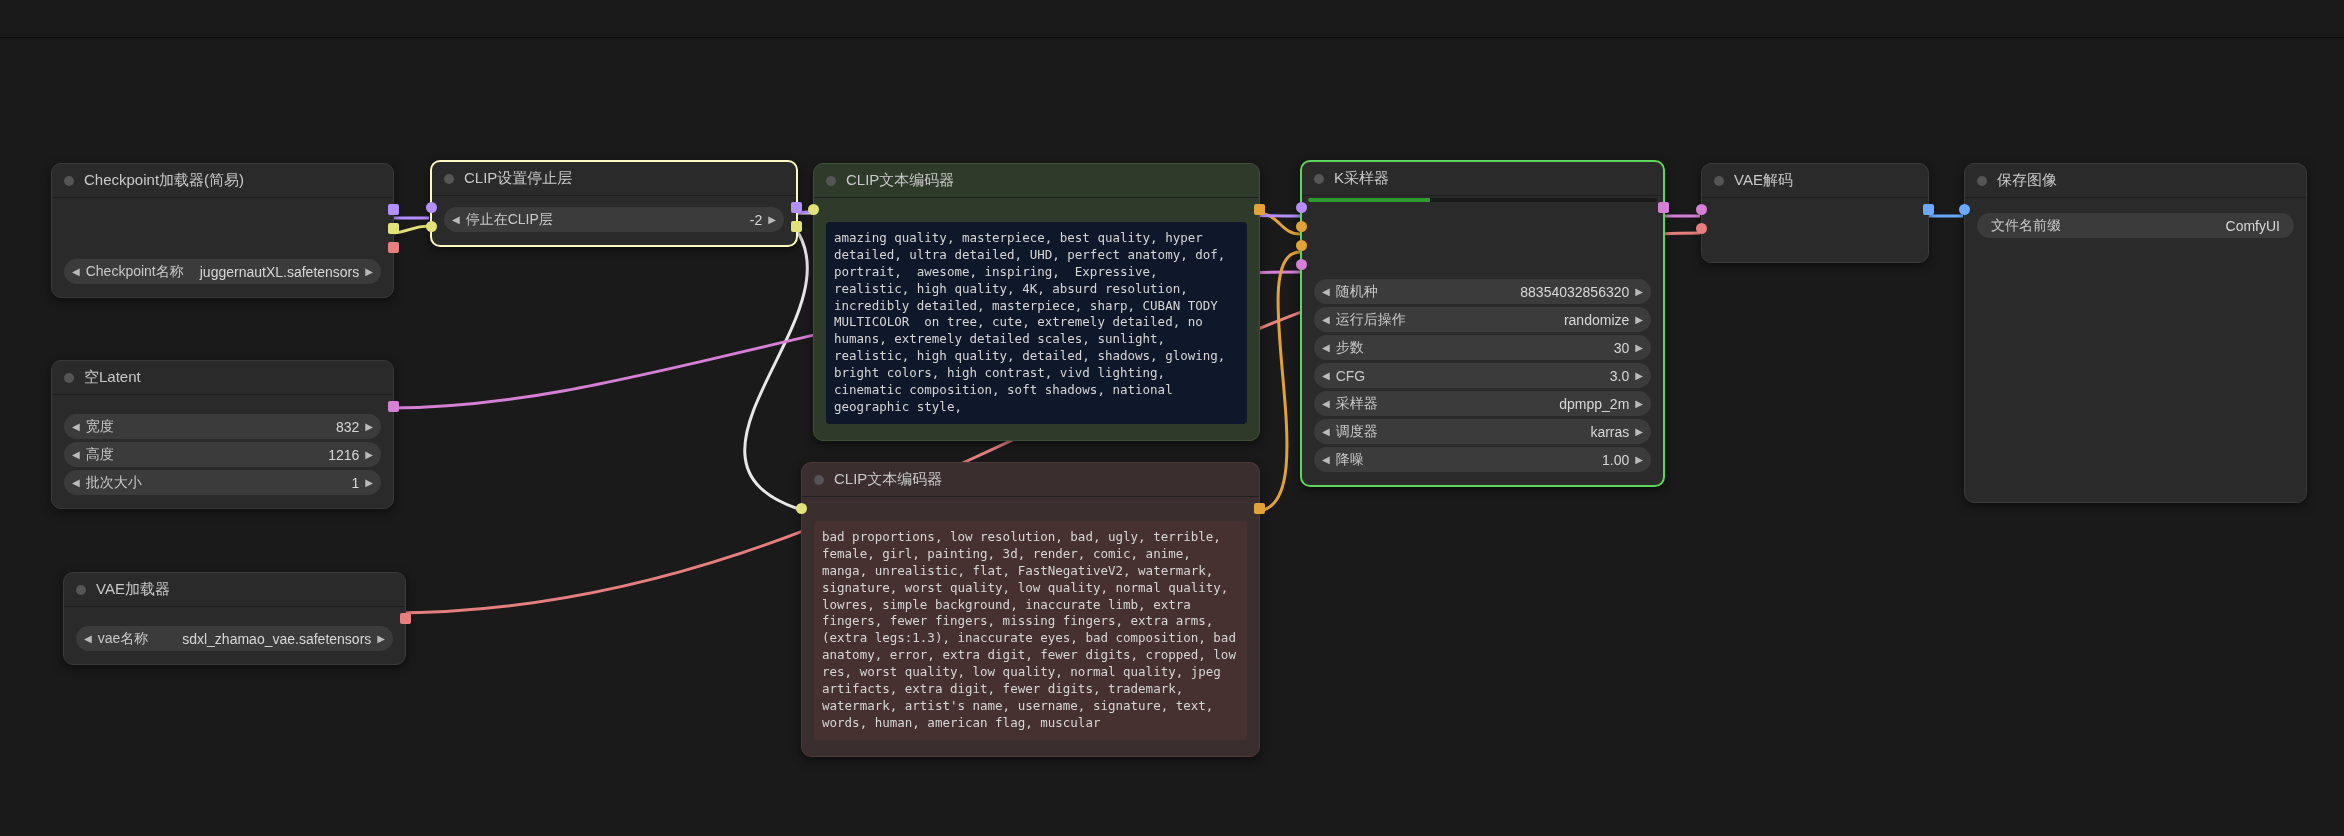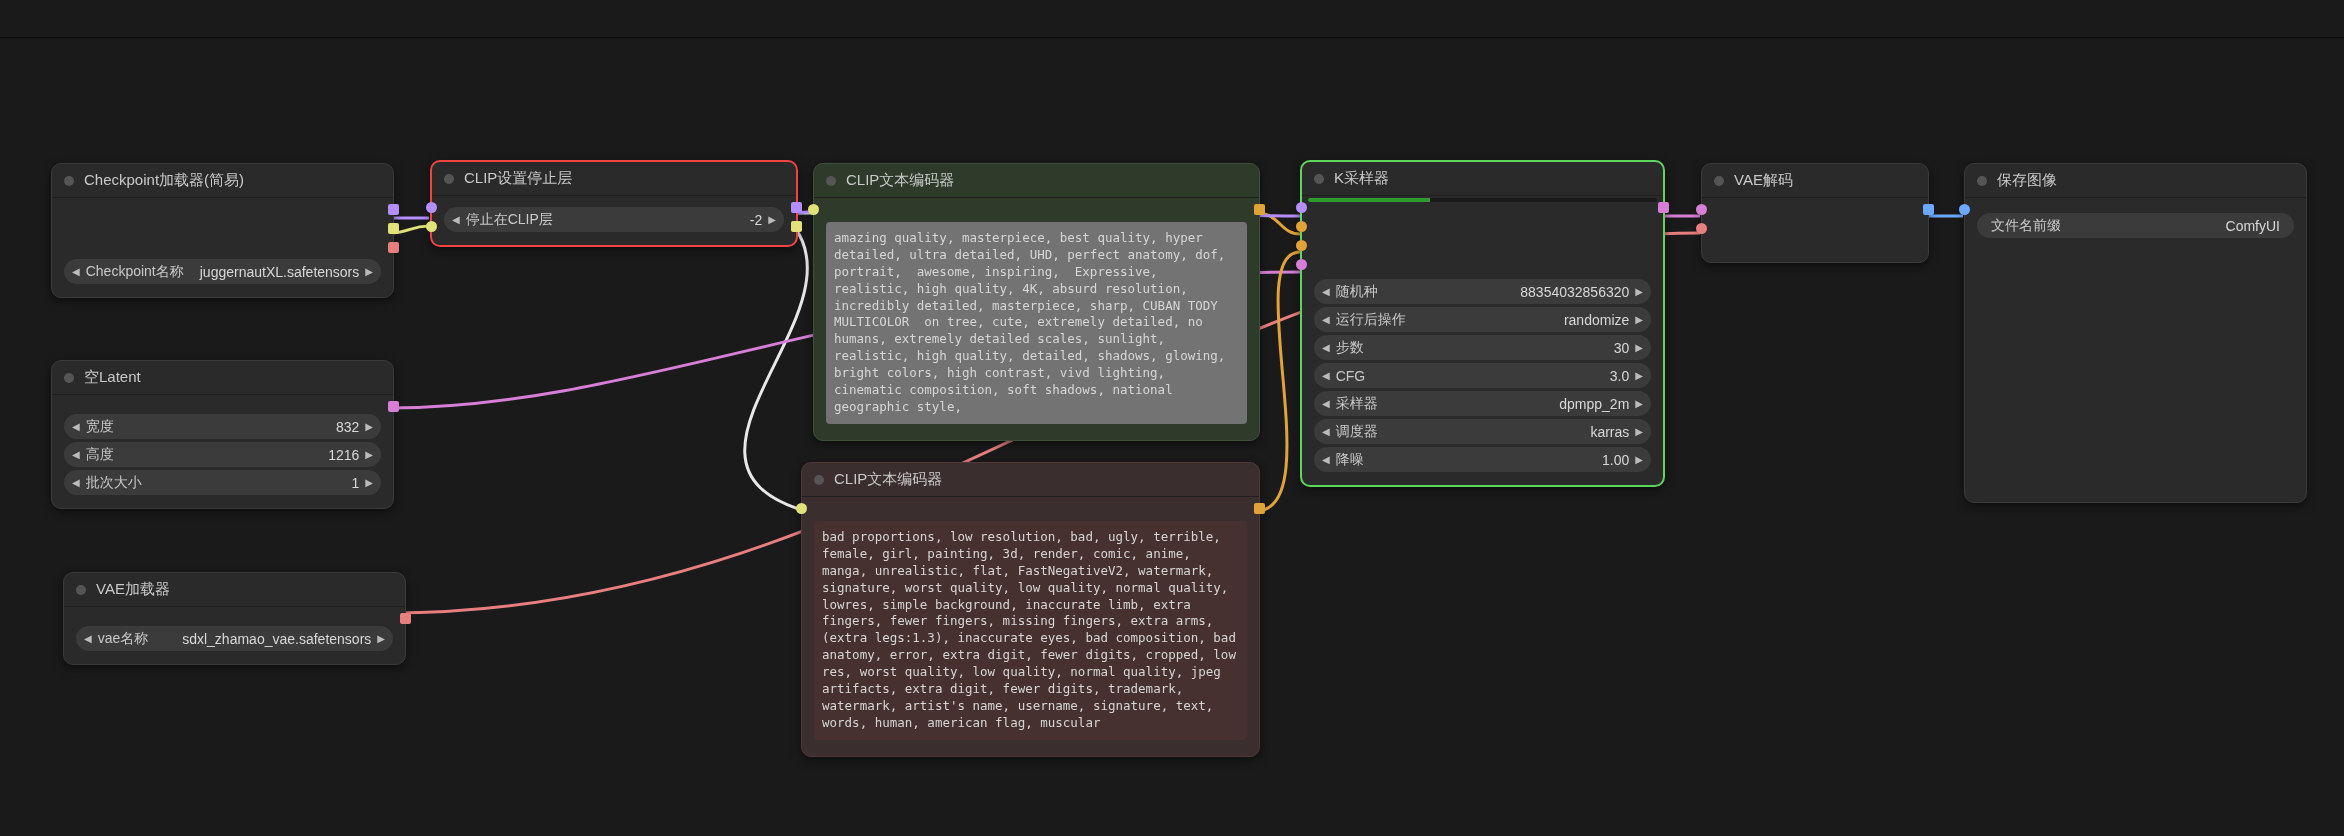"CLIP设置停止层" .node.outline-white { border: 2px solid #ef4444 -> 2px solid #fef9c3 }
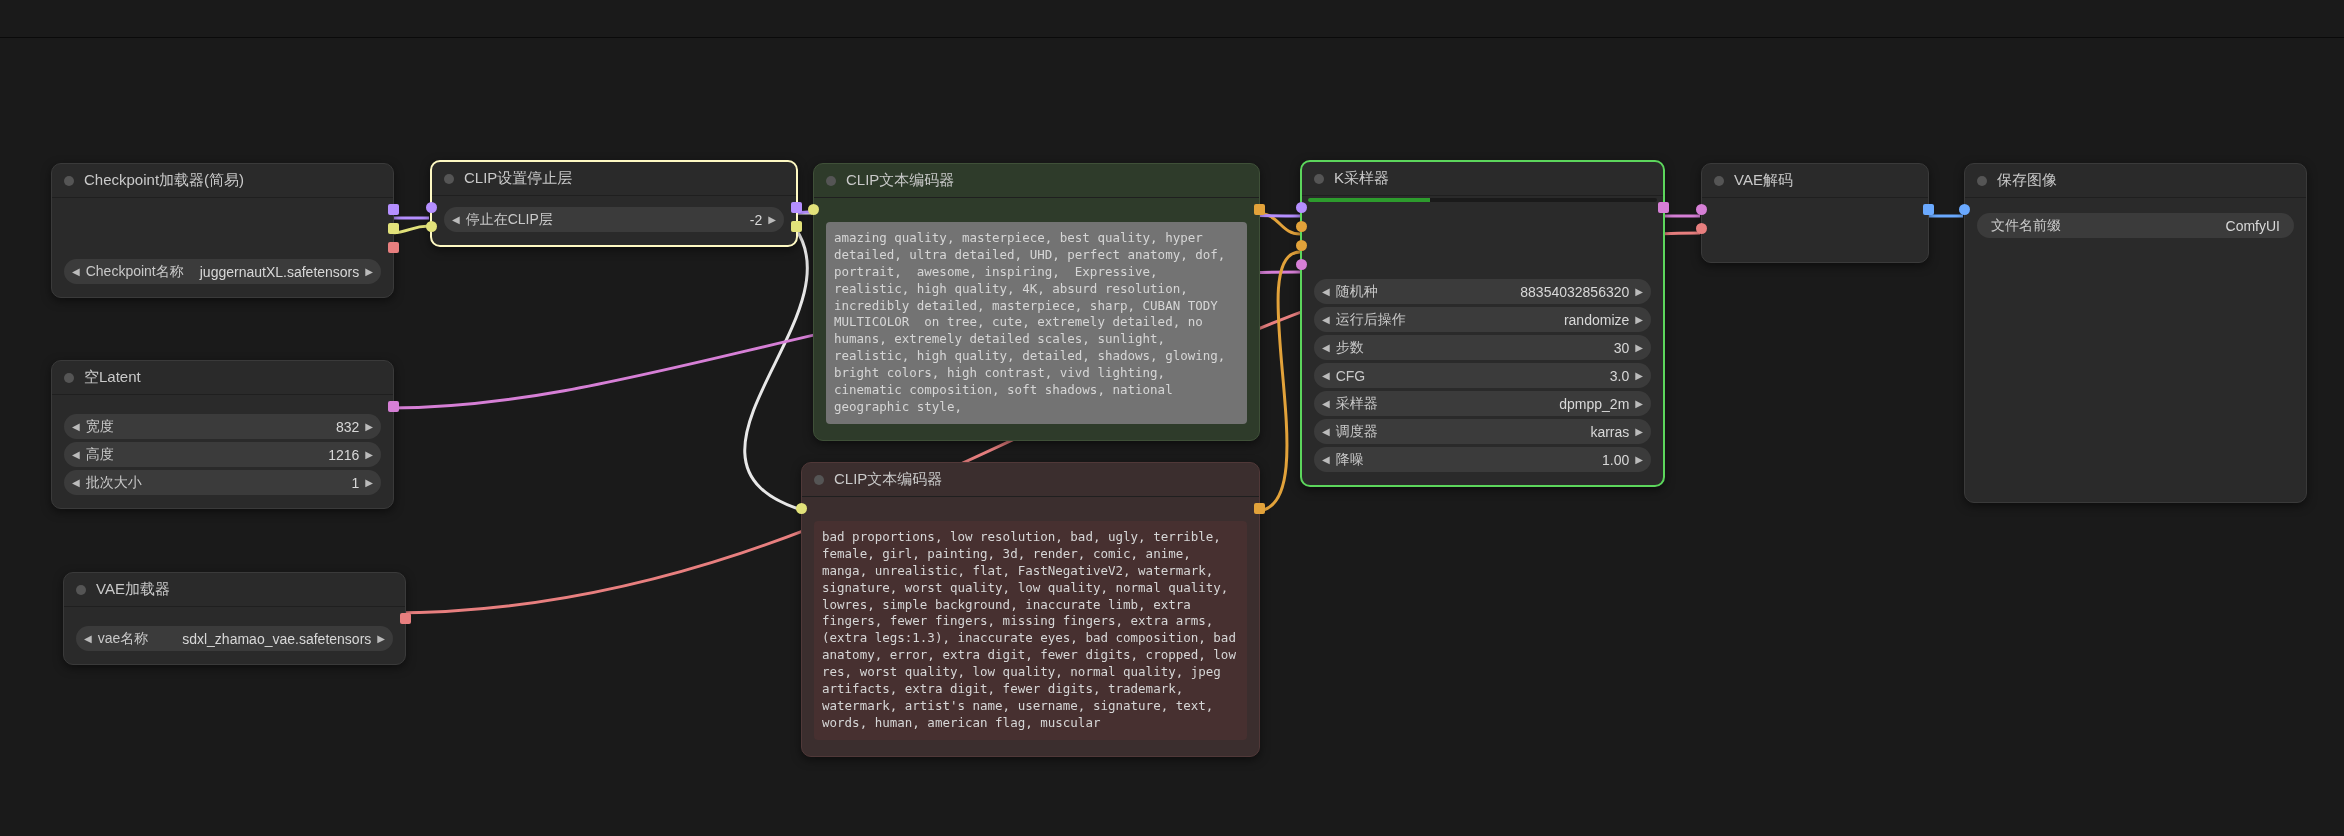"amazing quality, masterpiece, best" .node.pos .prompt-box { background: #737373 -> #0f172a }
